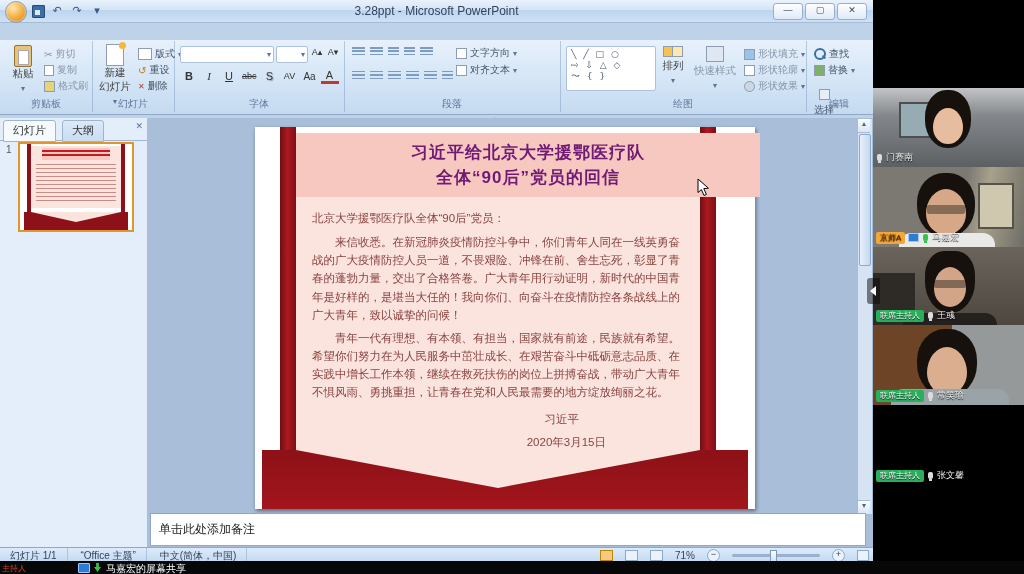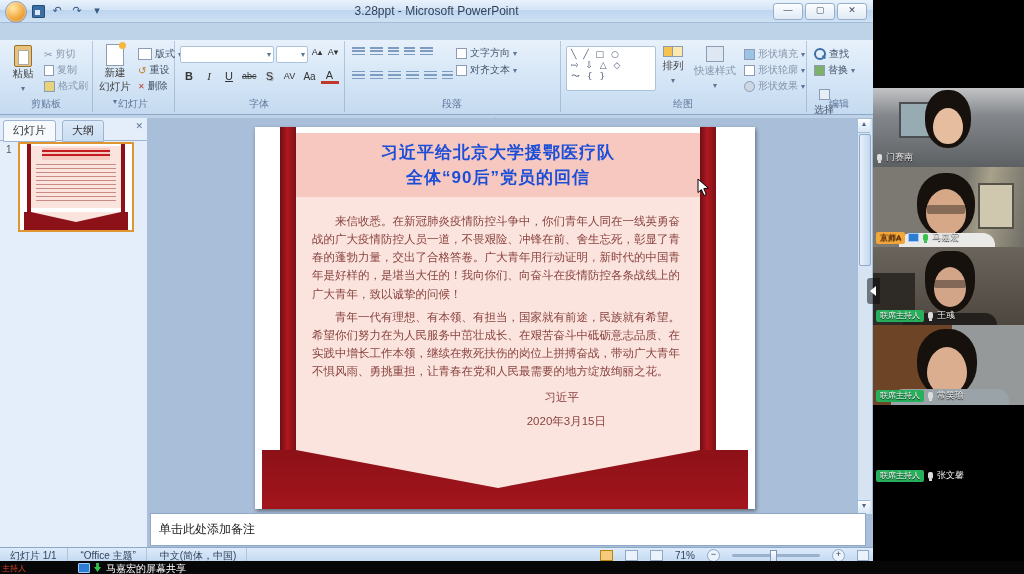"习近平给北京大学援鄂医疗队" .stitle { color: #1d4ed8 -> #701a75; width: 404px -> 464px }
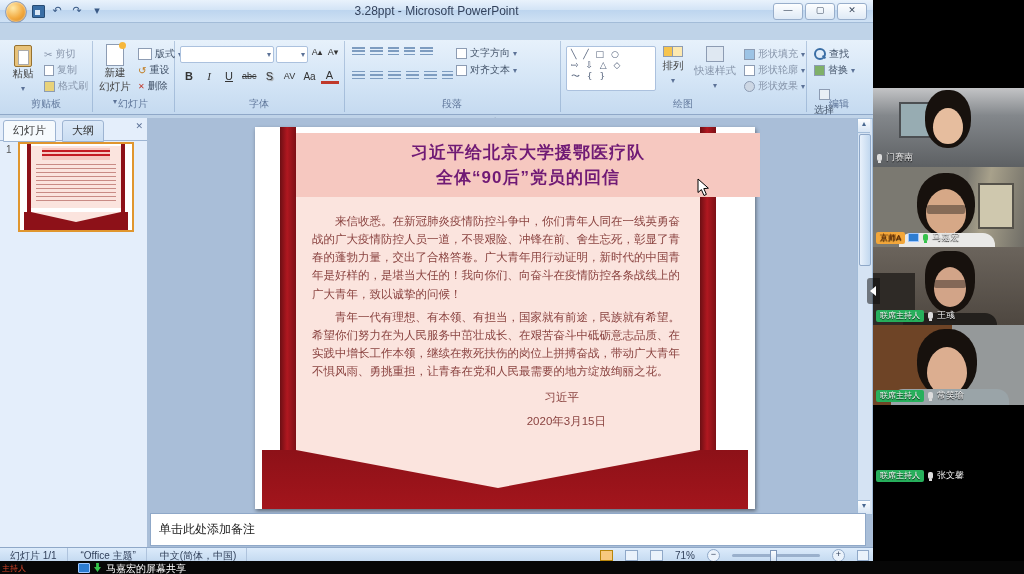"北京大学援鄂医疗队全体“90后”党员：" p.sal { html: none -> <p>北京大学援鄂医疗队全体“90后”党员：</p> }
